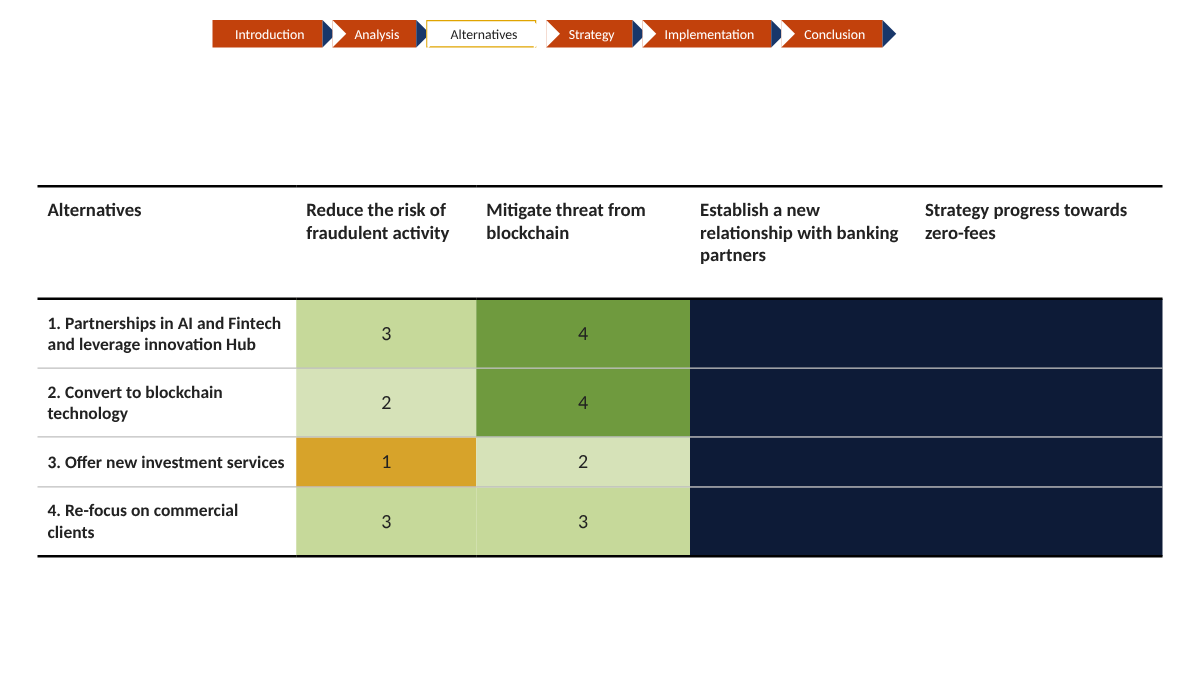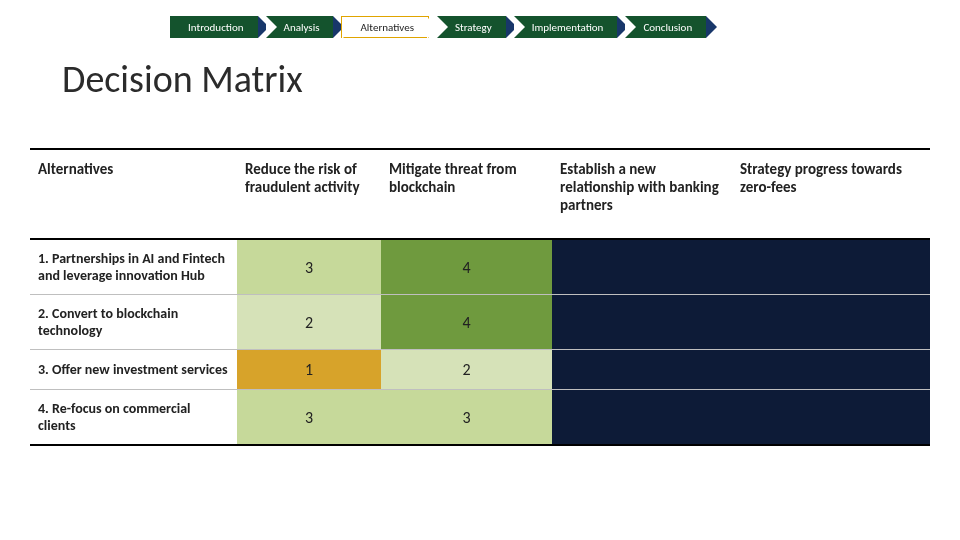"Introduction" .chev { background: #14532d -> #c2410c }
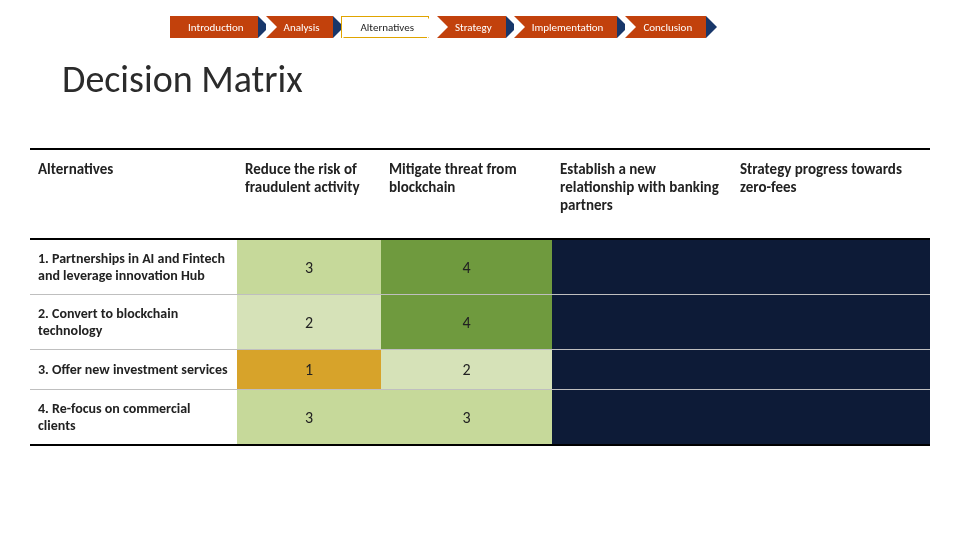"Decision Matrix" h1.title { html: <h1>Decision Matrix</h1> -> none }
